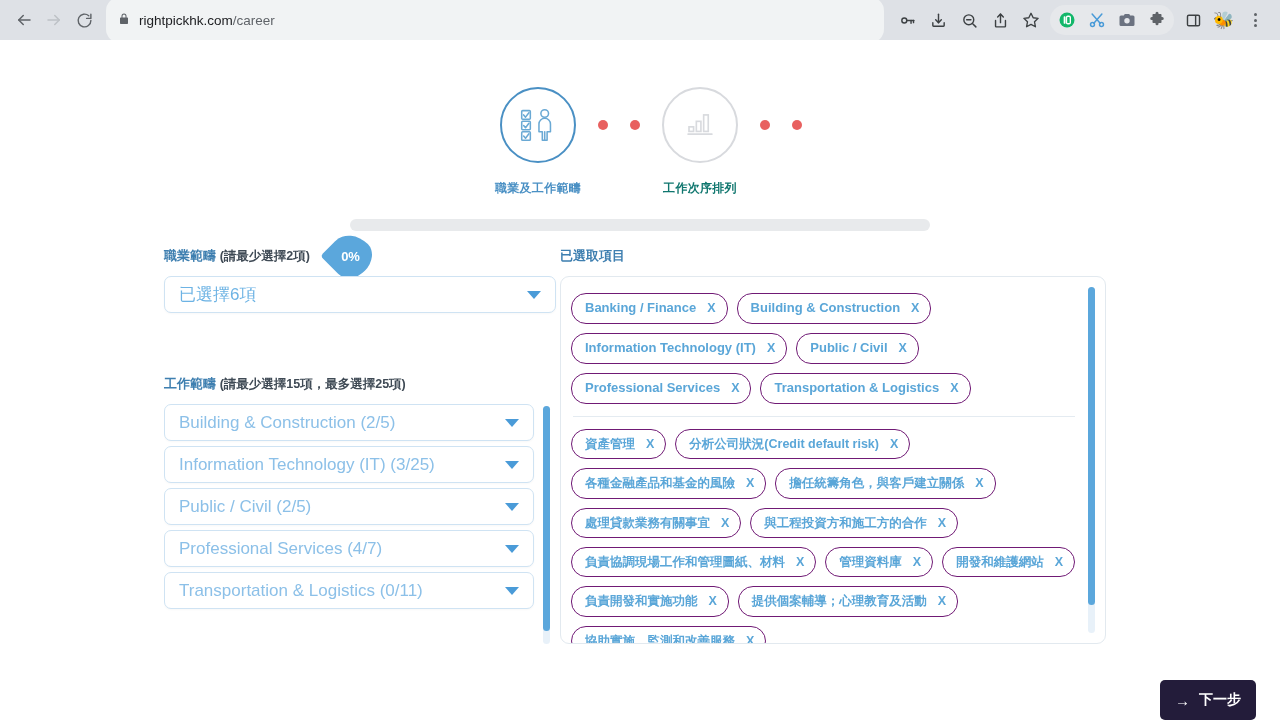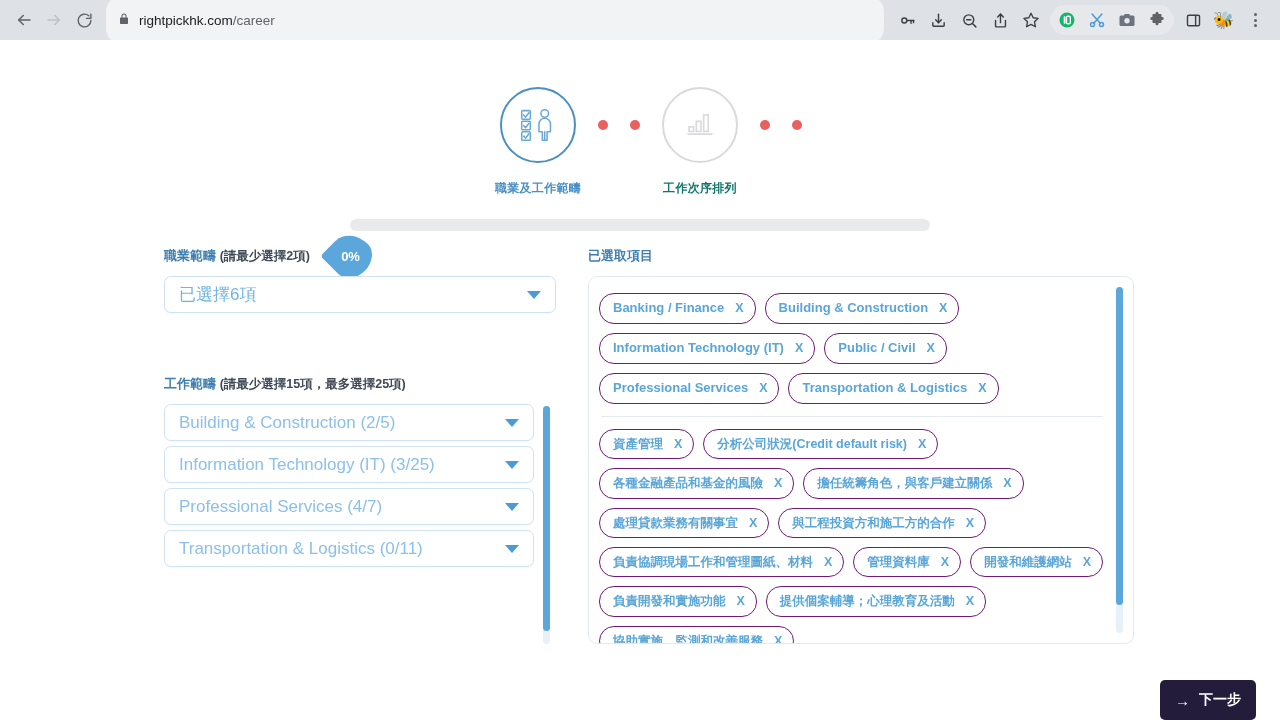"已選取項目" .col-right { margin-left: 32px -> 4px }
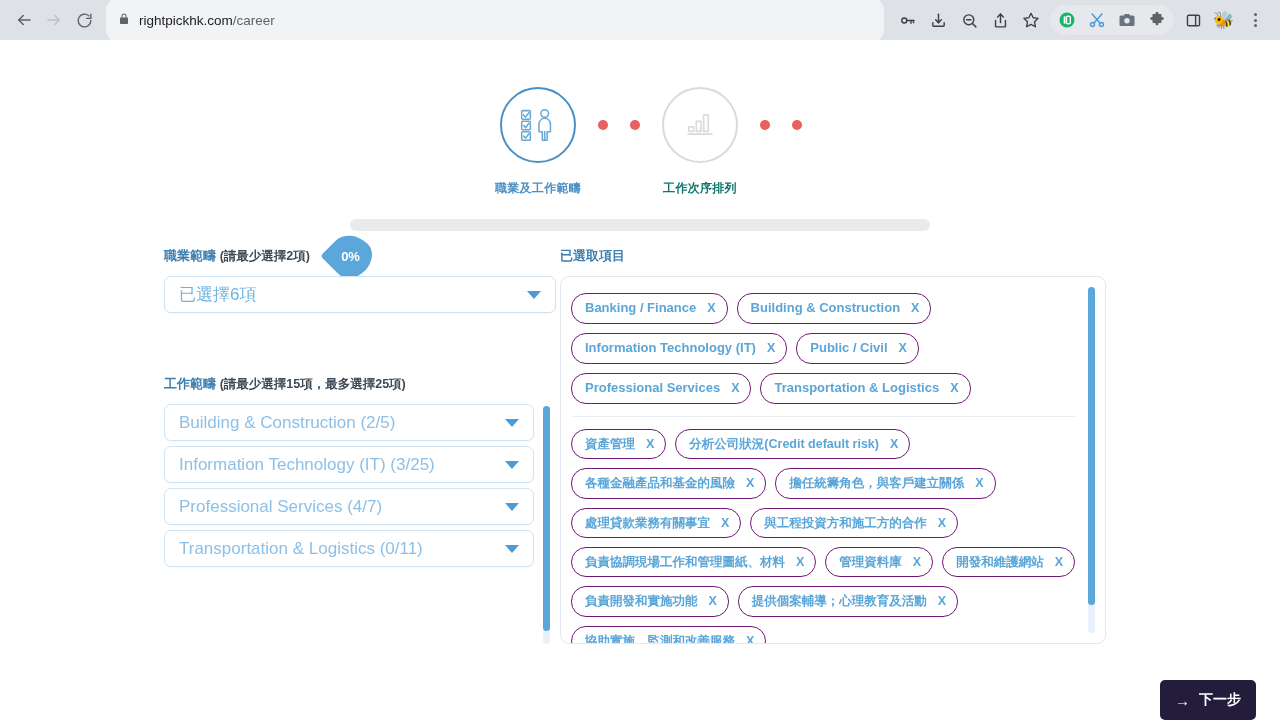"Public / Civil (2/5)" div.select-box { html: none -> <div> <span>Public / Civil (2/5)</span> <span></span> </div> }
